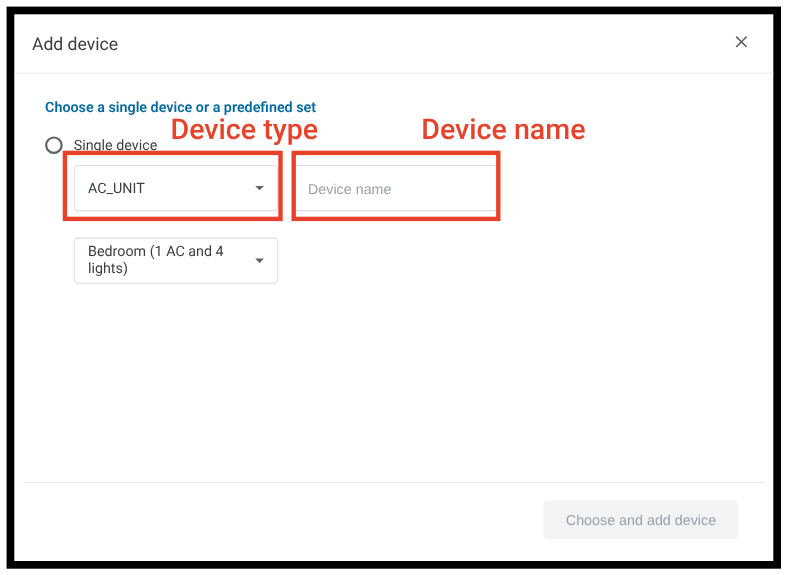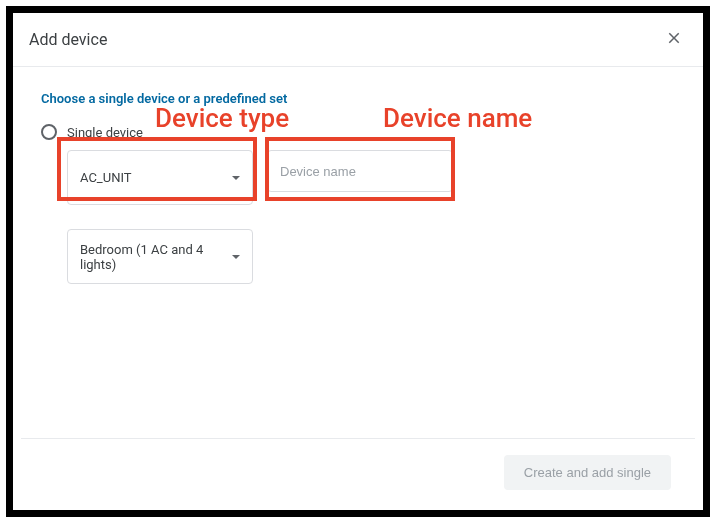"AC_UNIT" .select-box { height: 55px -> 42px }
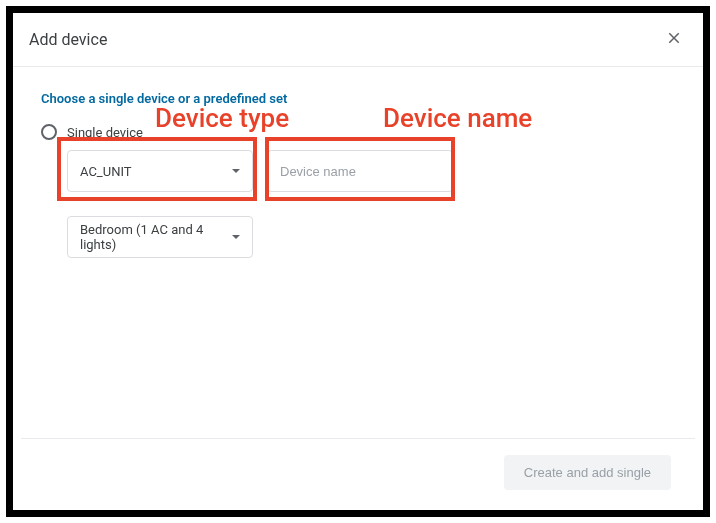"Create and add single" button.create-btn { text: Create and add single -> Choose and add device }
